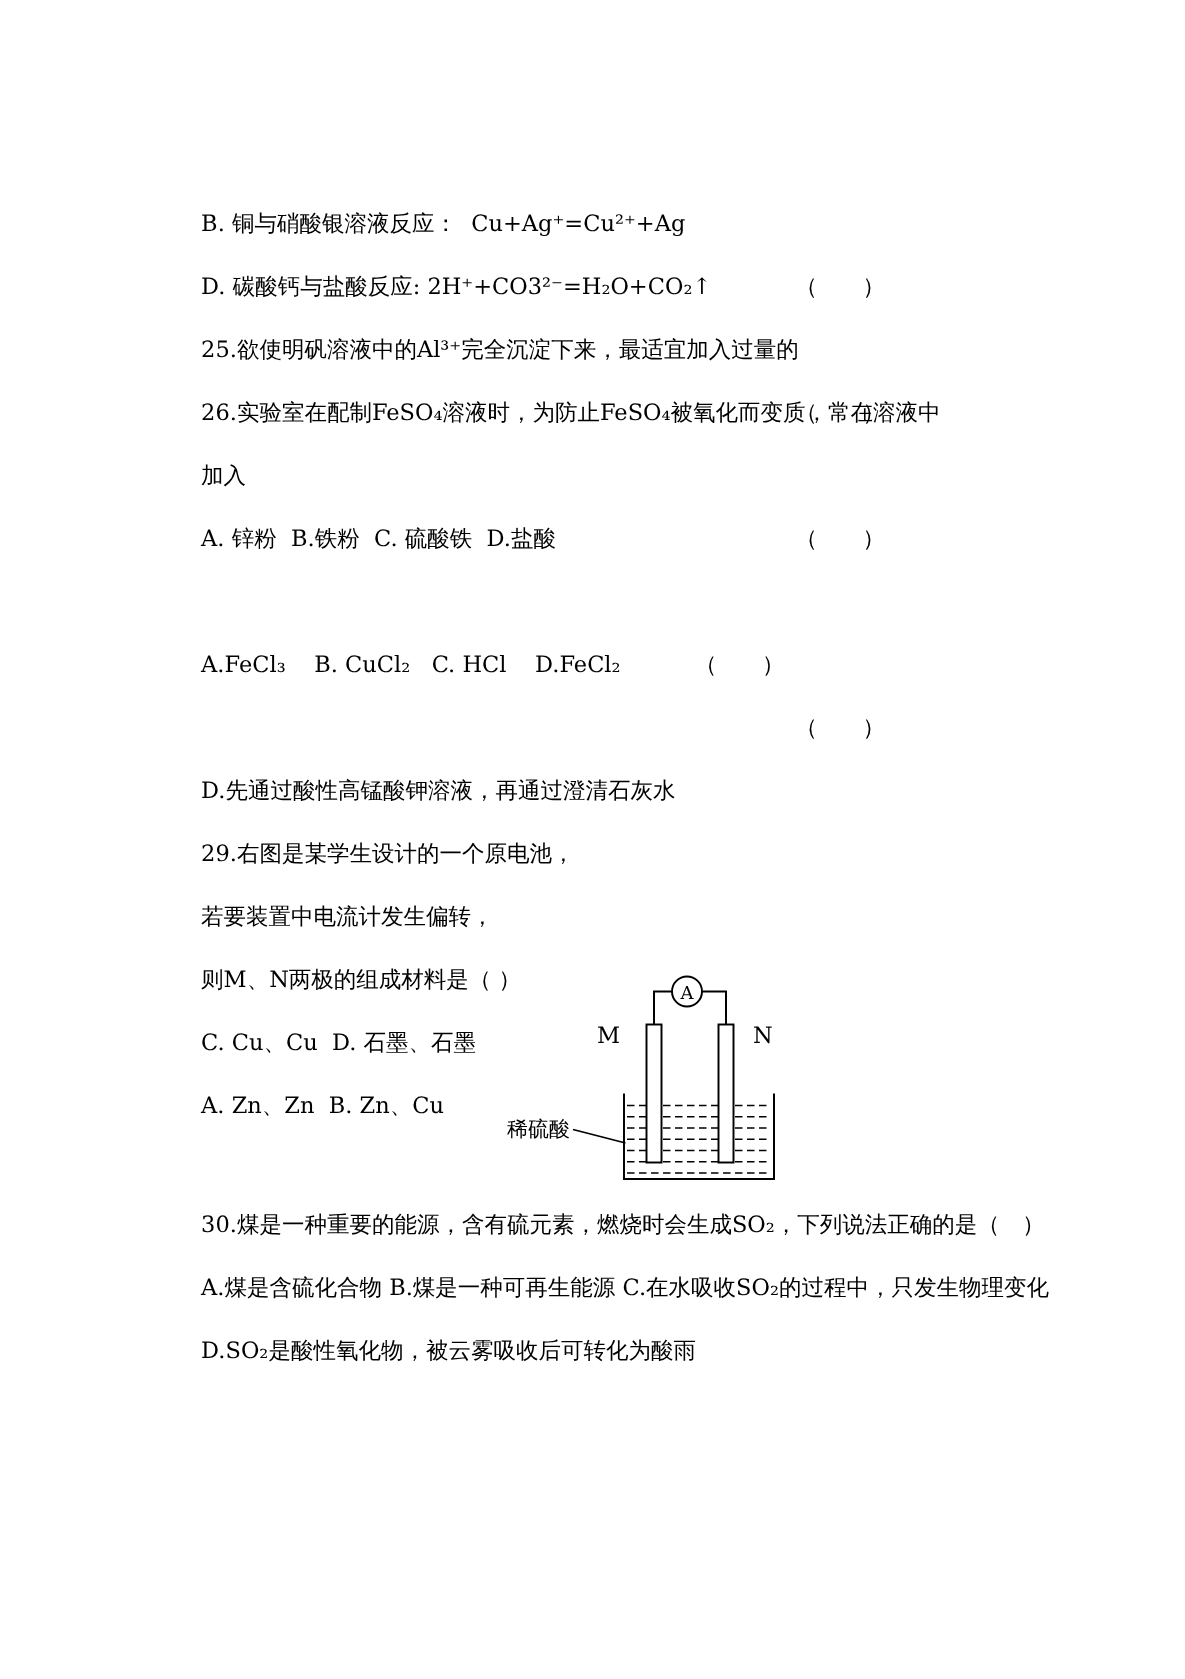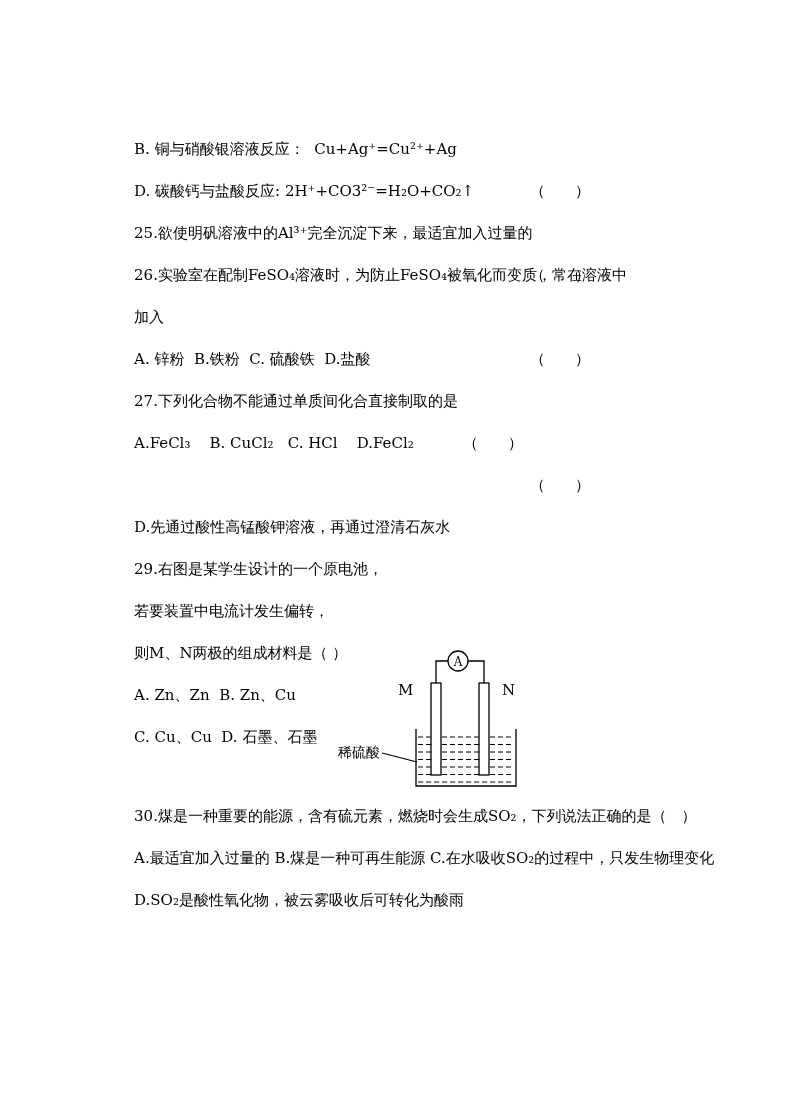"27.下列化合物不能通过单质间化合直接制取的是" span.txt { html: <span>27.下列化合物不能通过单质间化合直接制取的是</span> -> none }
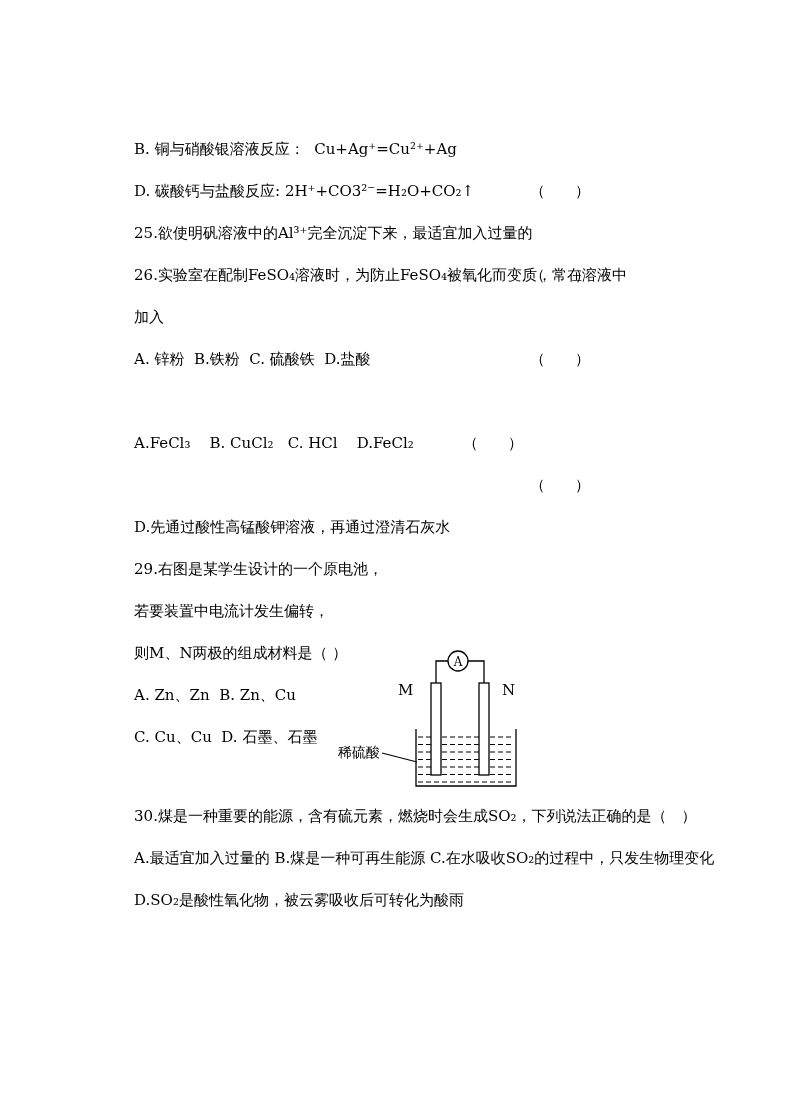"A. Zn、Zn B. Zn、Cu" div.line { order: before "C. Cu、Cu D. 石墨、石墨" -> after "C. Cu、Cu D. 石墨、石墨" }
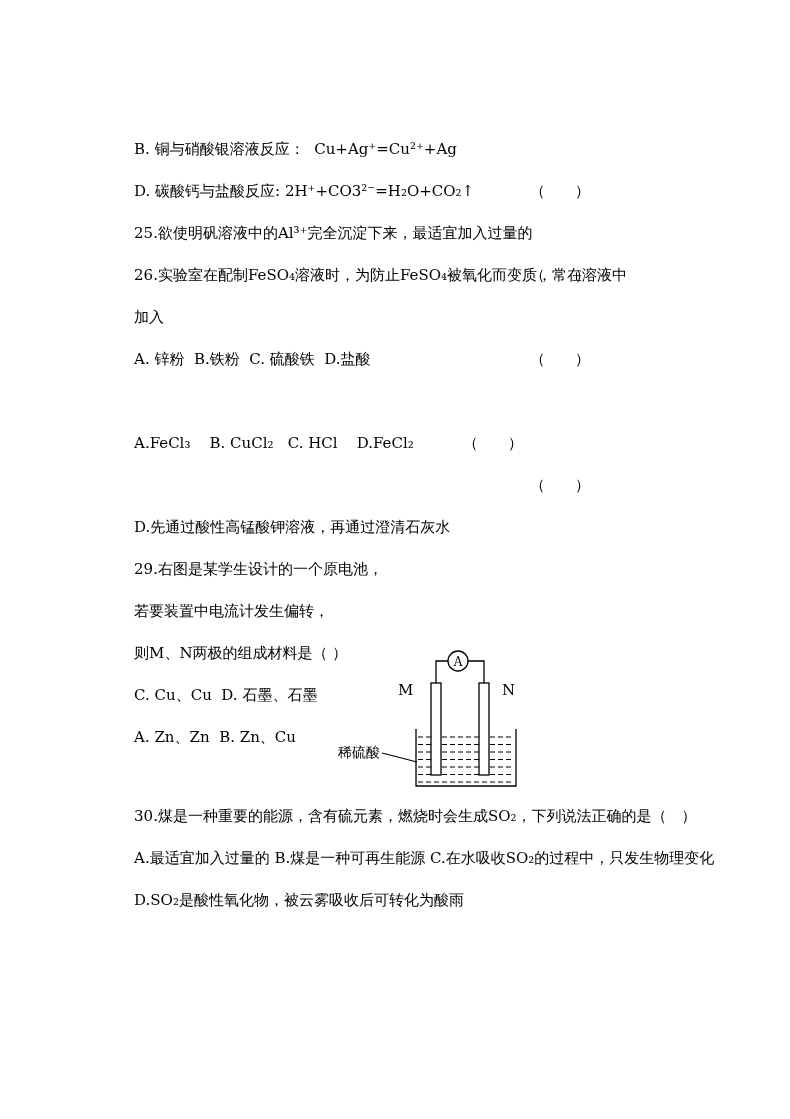"A.最适宜加入过量的 B.煤是一种可再生能源" span.txt { text: A.最适宜加入过量的 -> A.煤是含硫化合物 }
